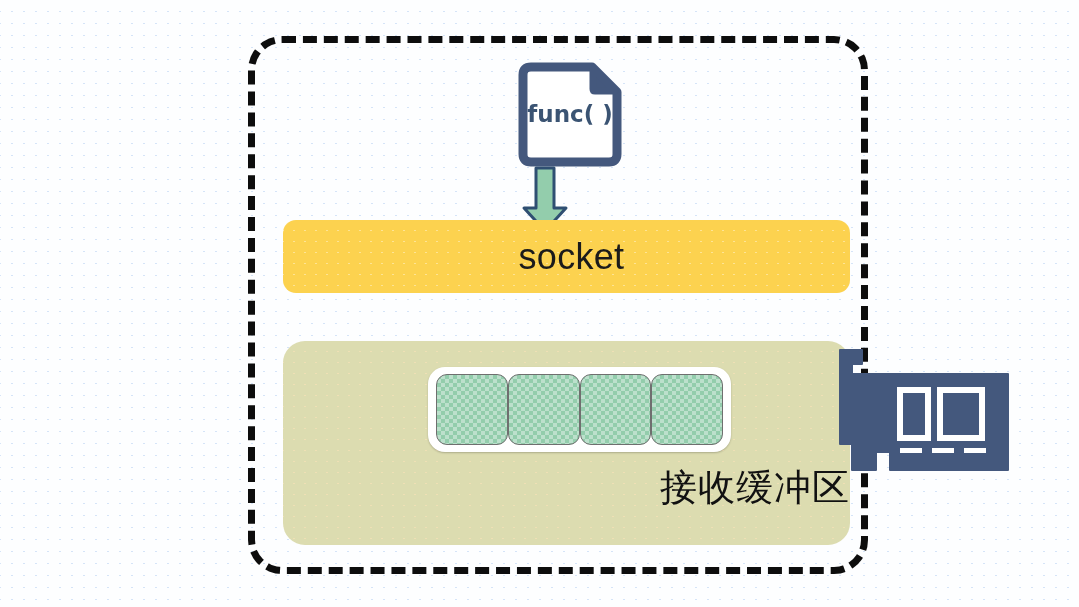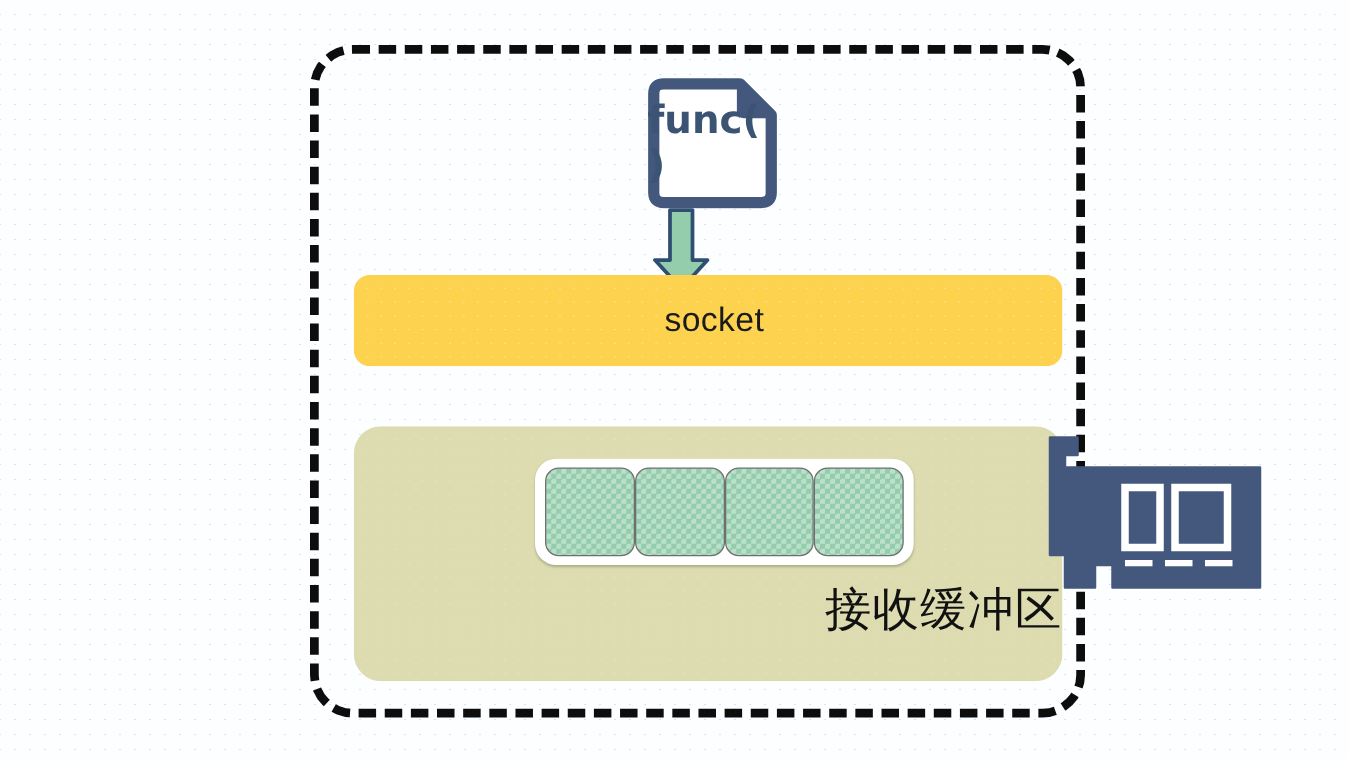"func( )" .doc-label { font-size: 31px -> 23px }
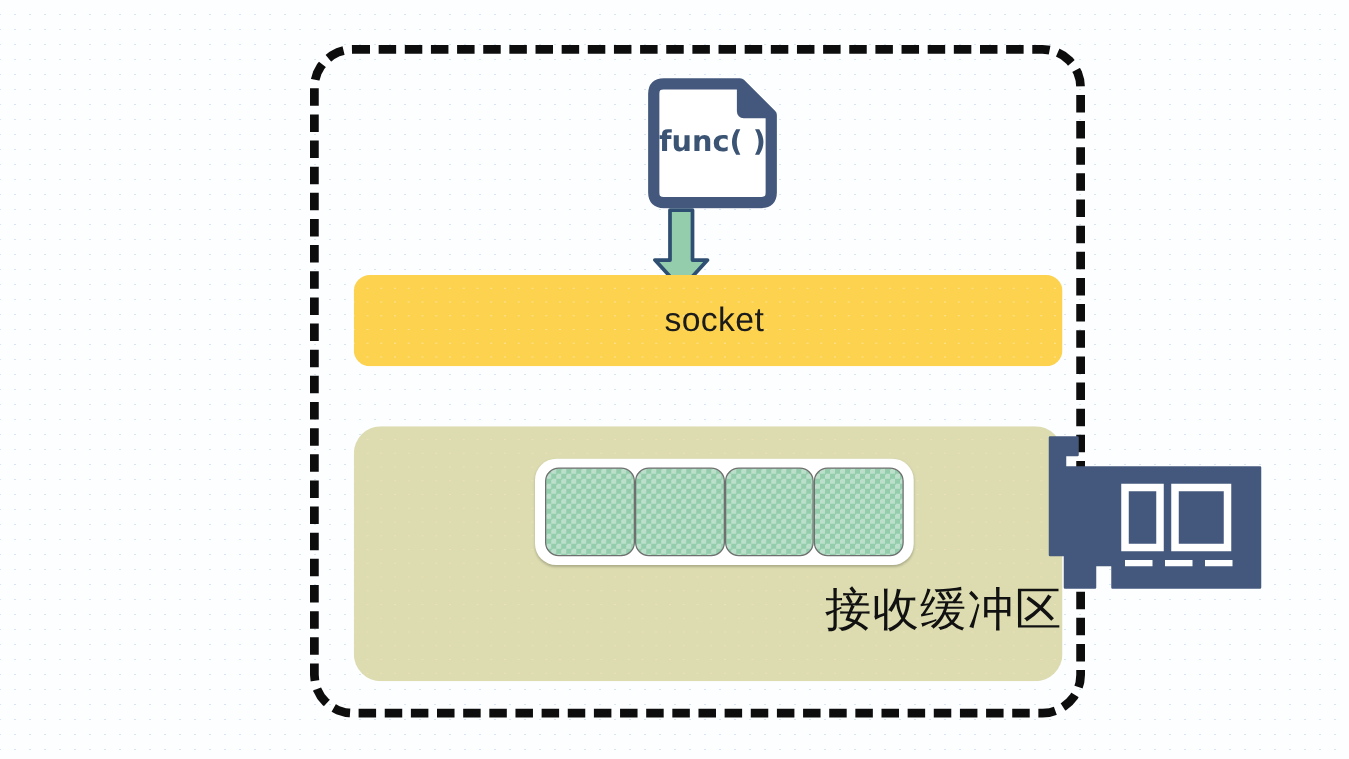"socket" .socket-label { font-size: 27px -> 36px }
